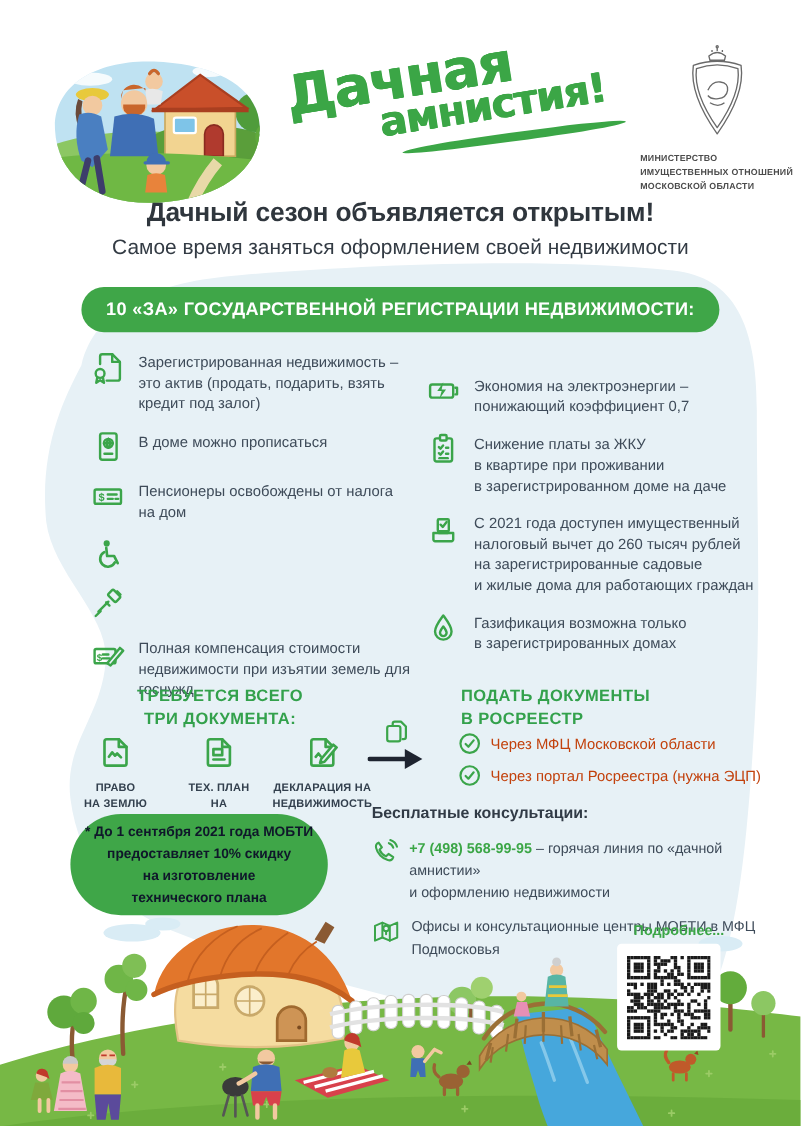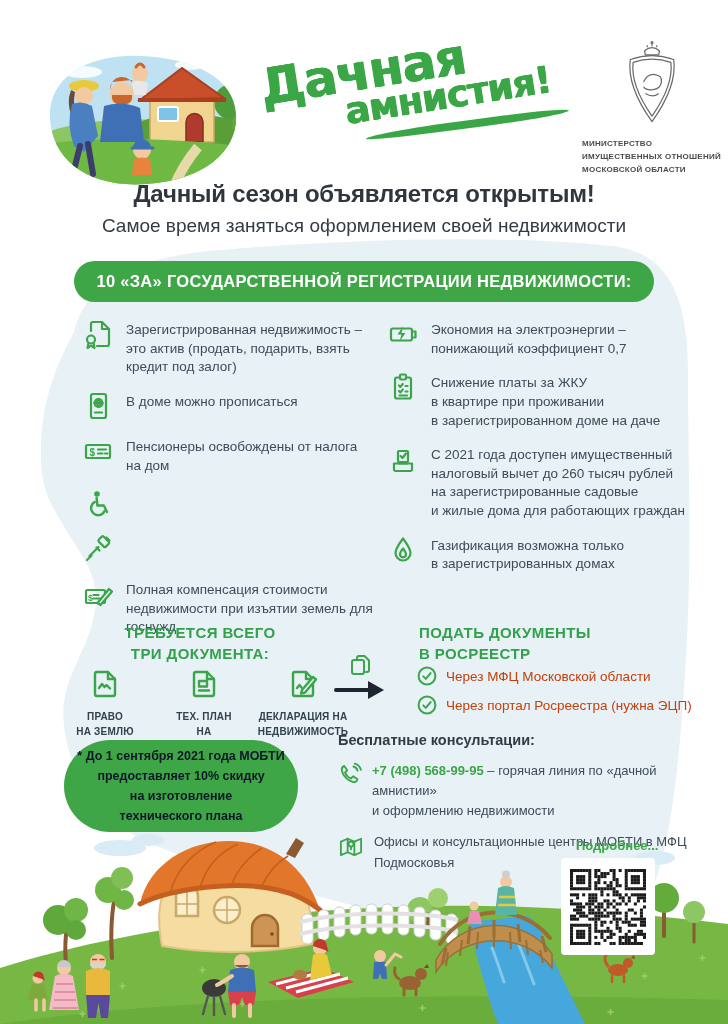"Экономия на электроэнергии –" .bcol-right { margin-top: none -> 21px }
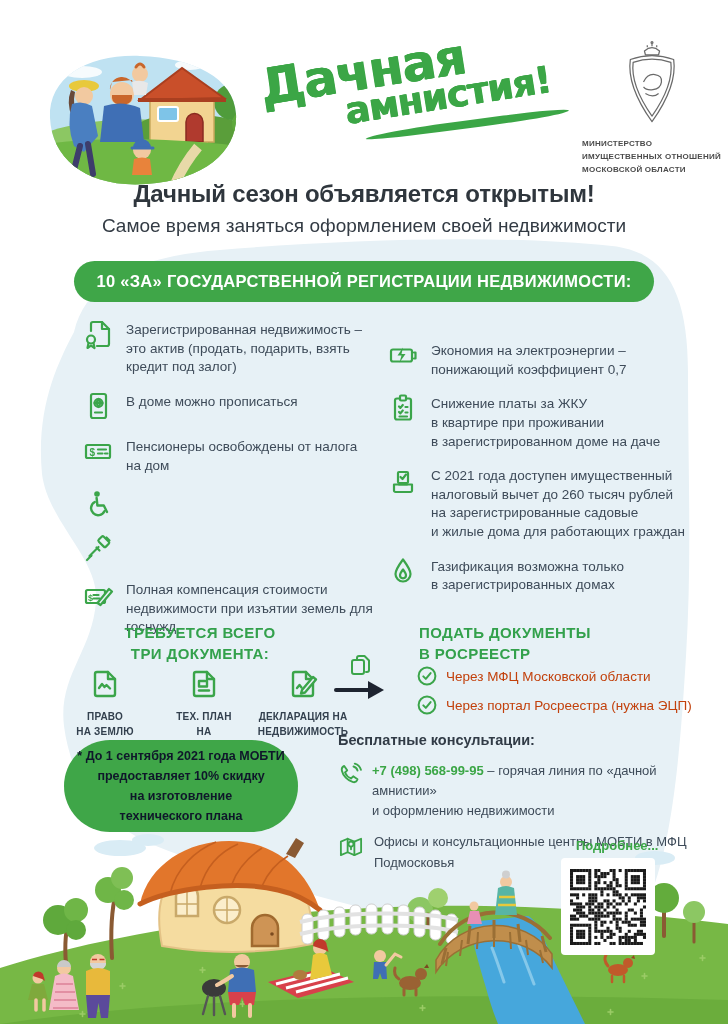"ПРАВО" .docs-row { justify-content: space-between -> flex-start }
